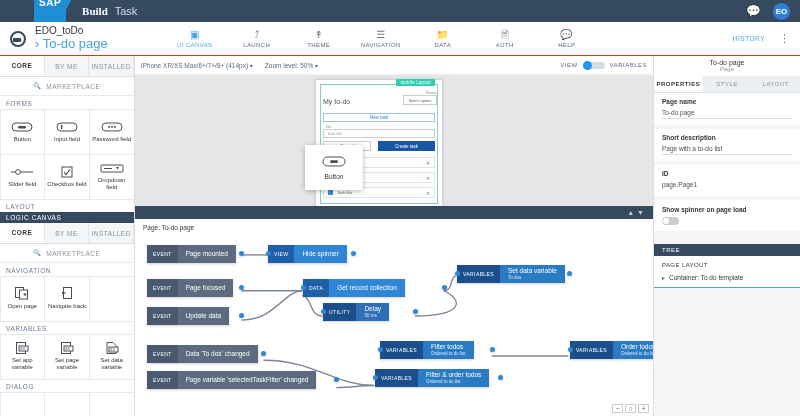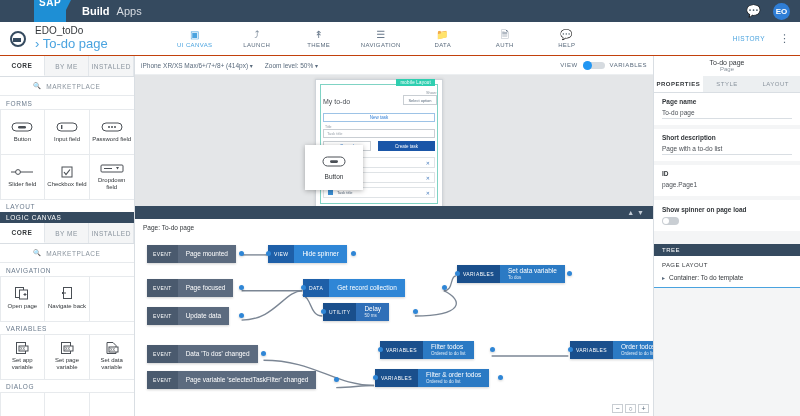"Build" .topbar-title { font-family: none -> Liberation Serif, serif }
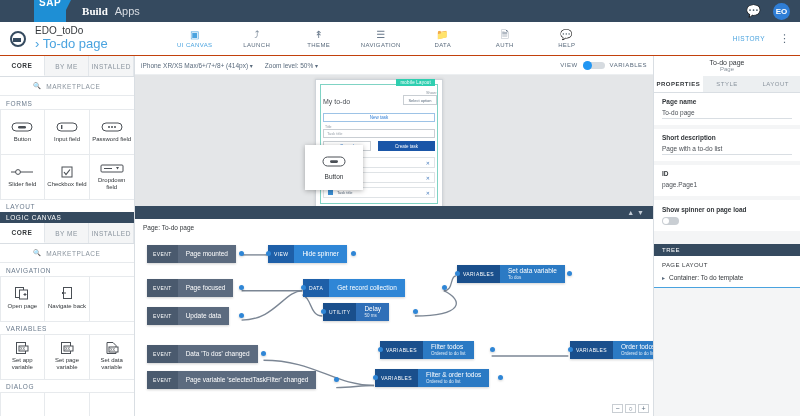"Apps" div.topbar-sub { text: Apps -> Task }
